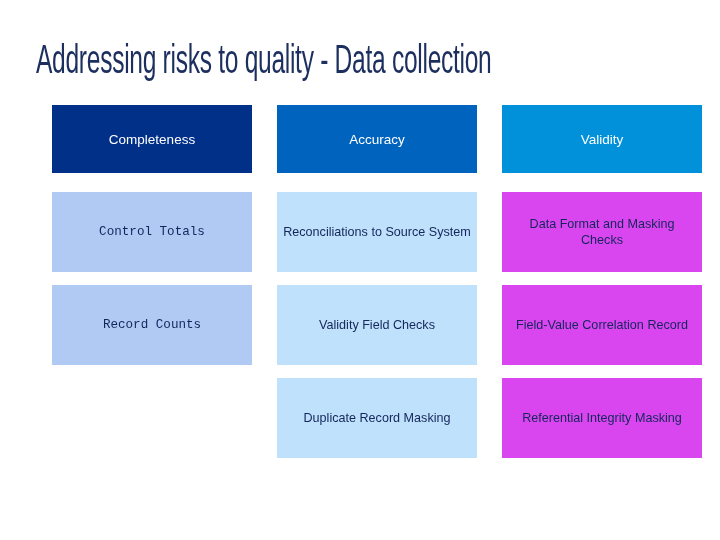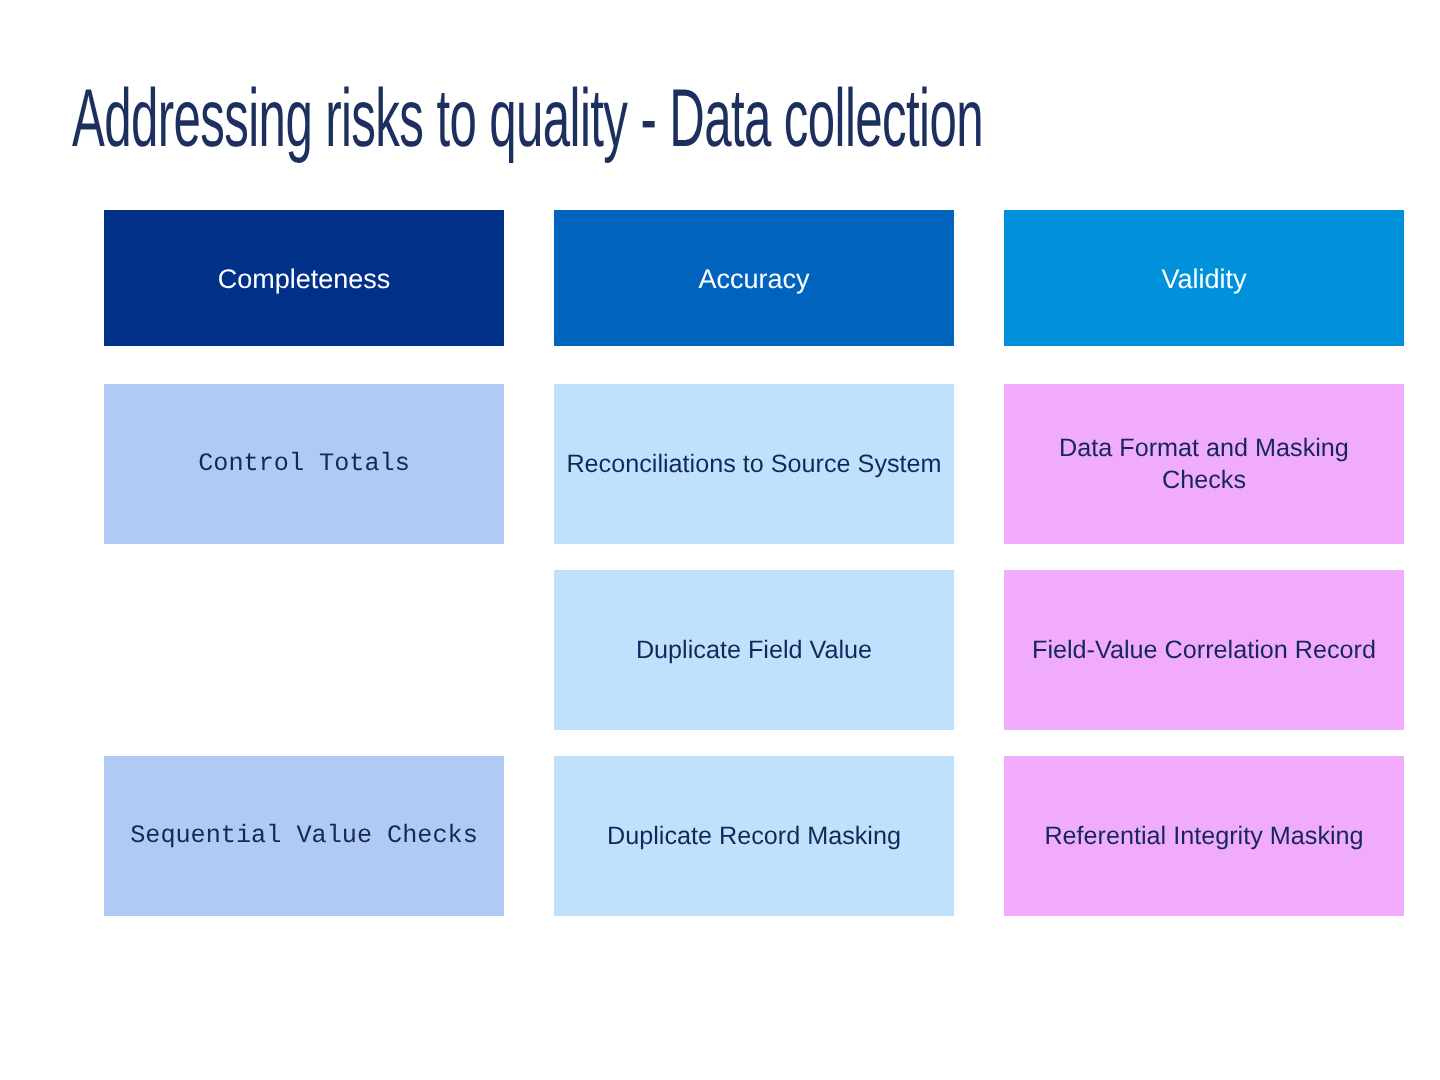"Data Format and Masking Checks" .body-c2 { background: #f0abfc -> #d946ef }
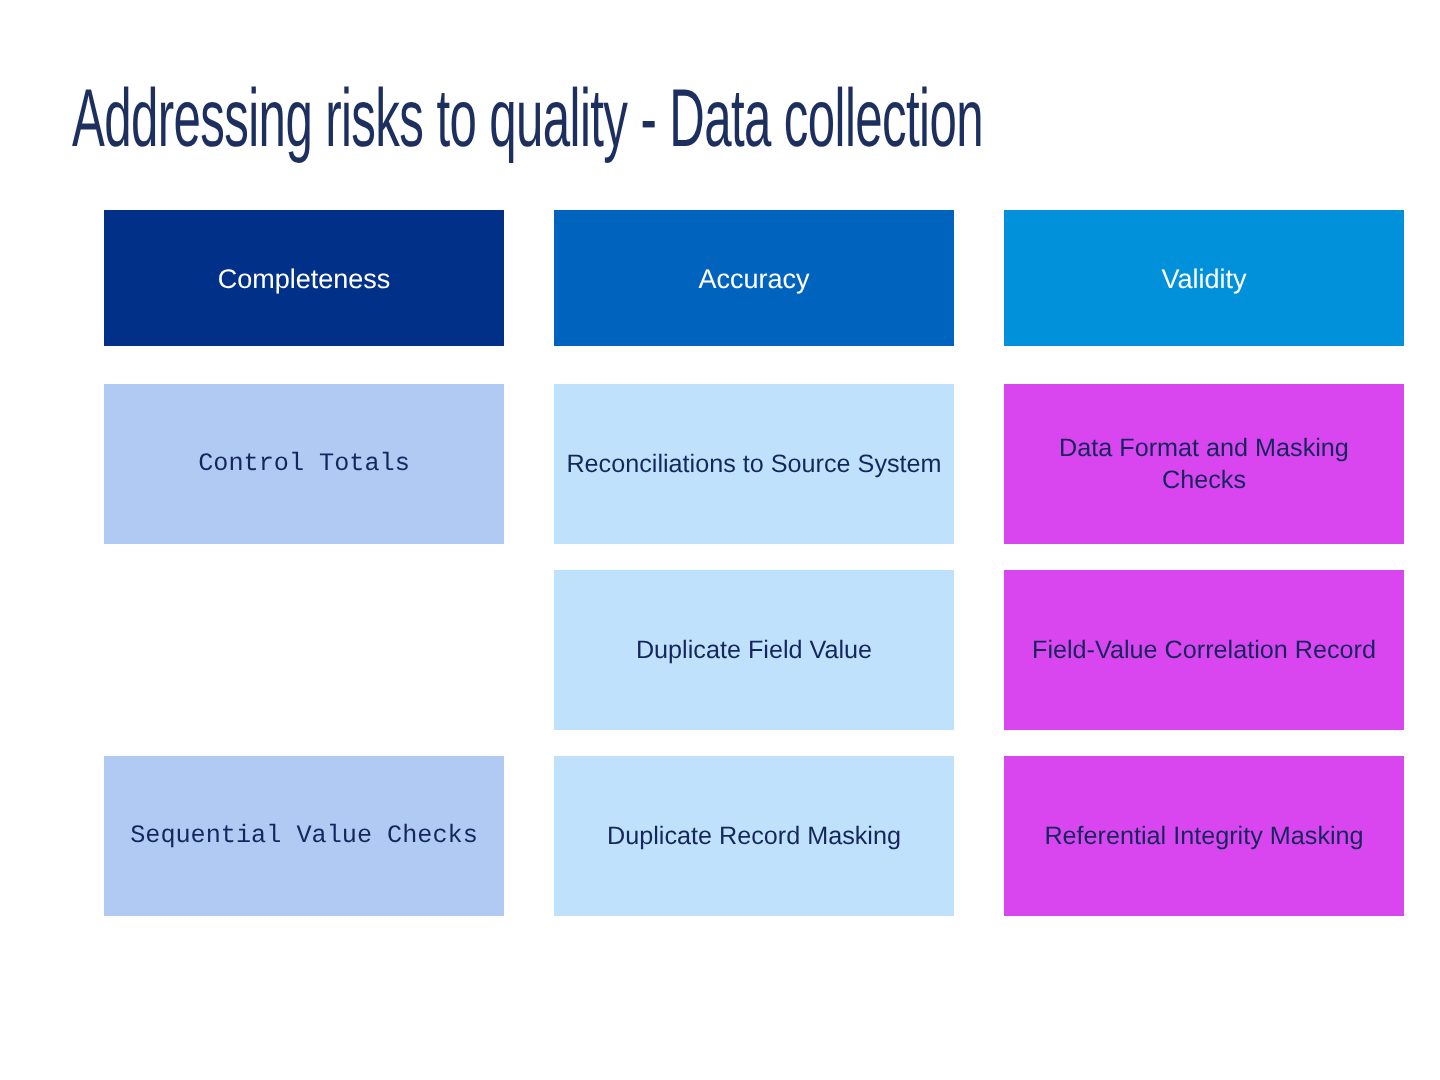"Record Counts" div.cell { html: none -> <div>Record Counts</div> }
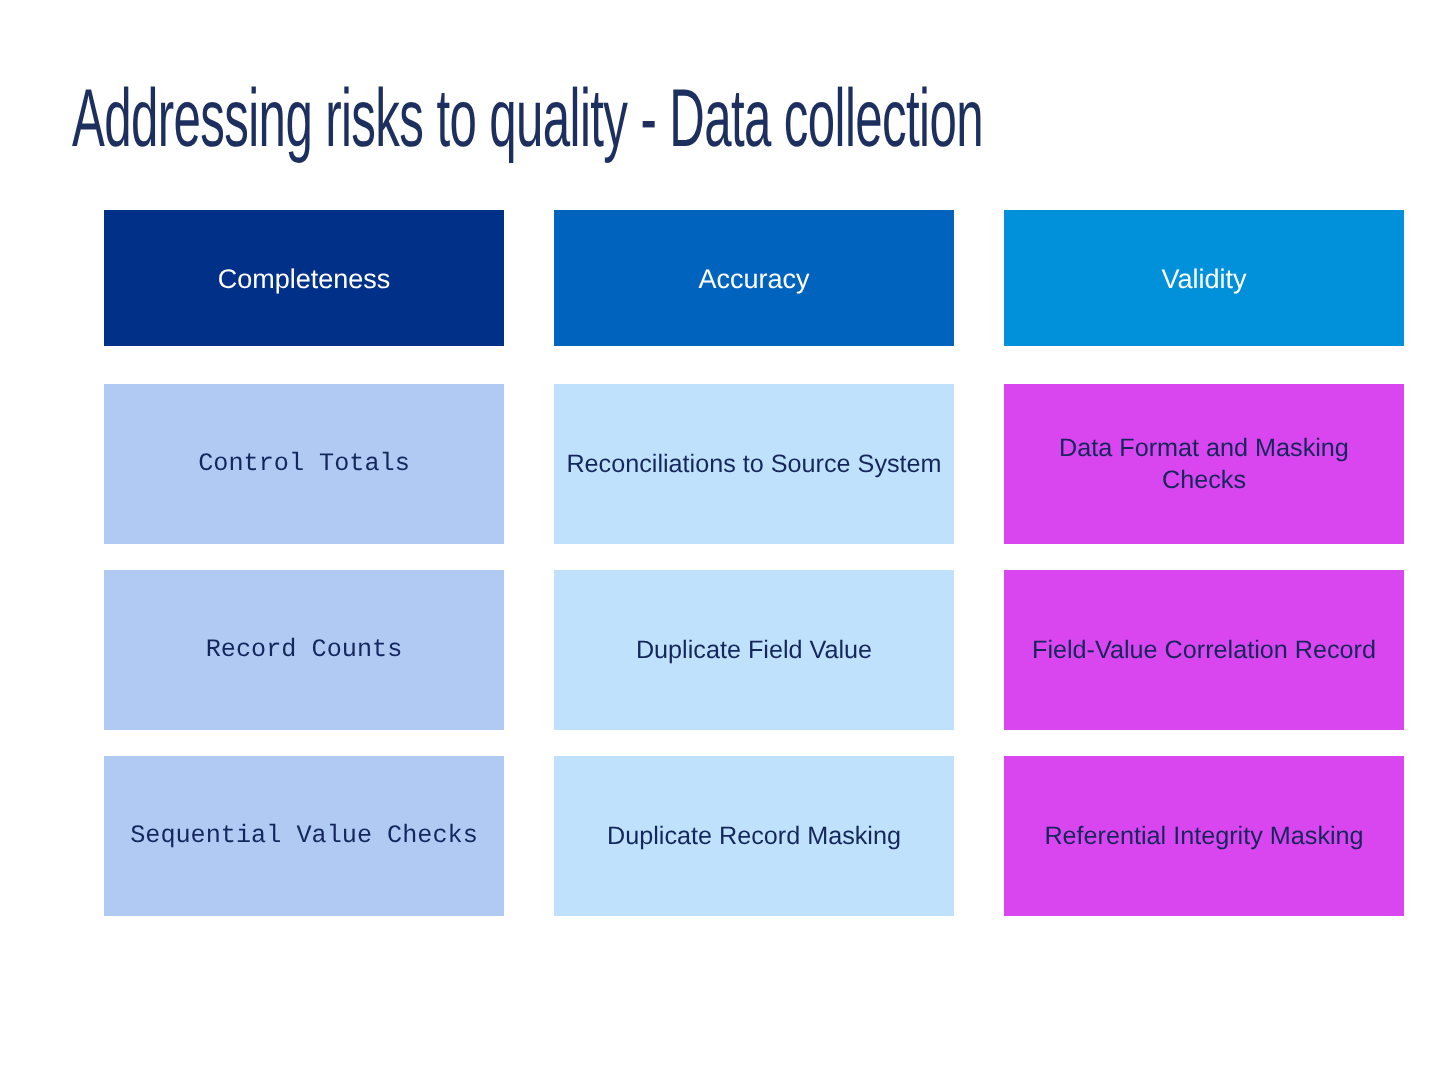"Duplicate Field Value" div.cell { text: Duplicate Field Value -> Validity Field Checks }
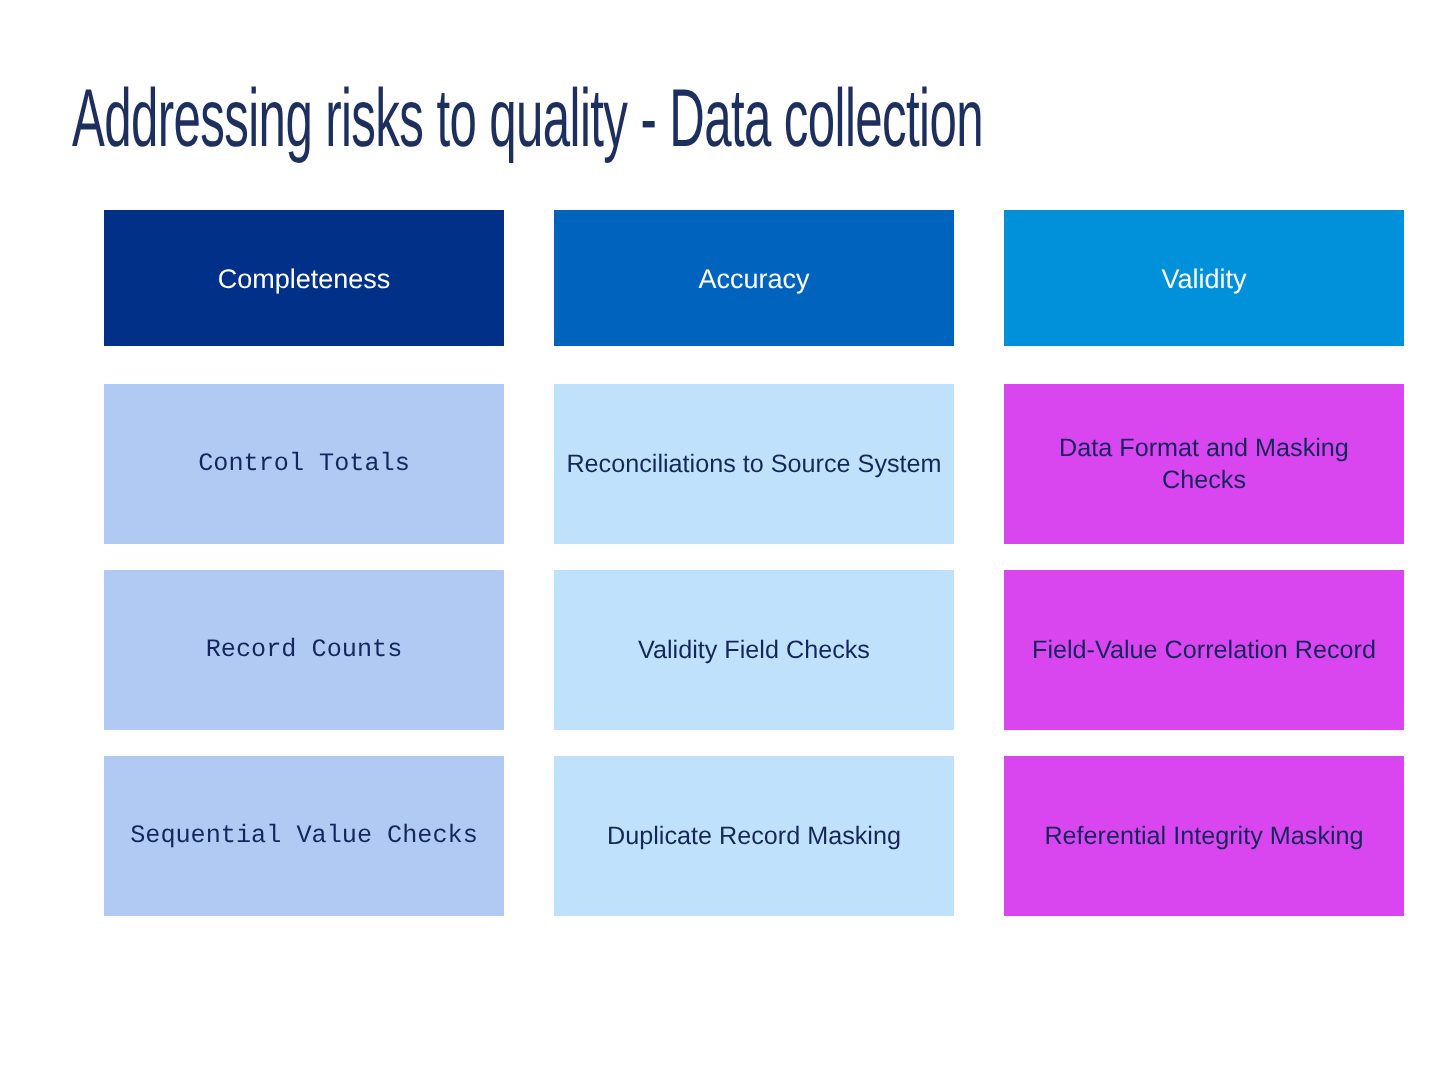"Sequential Value Checks" div.cell { html: <div>Sequential Value Checks</div> -> none }
